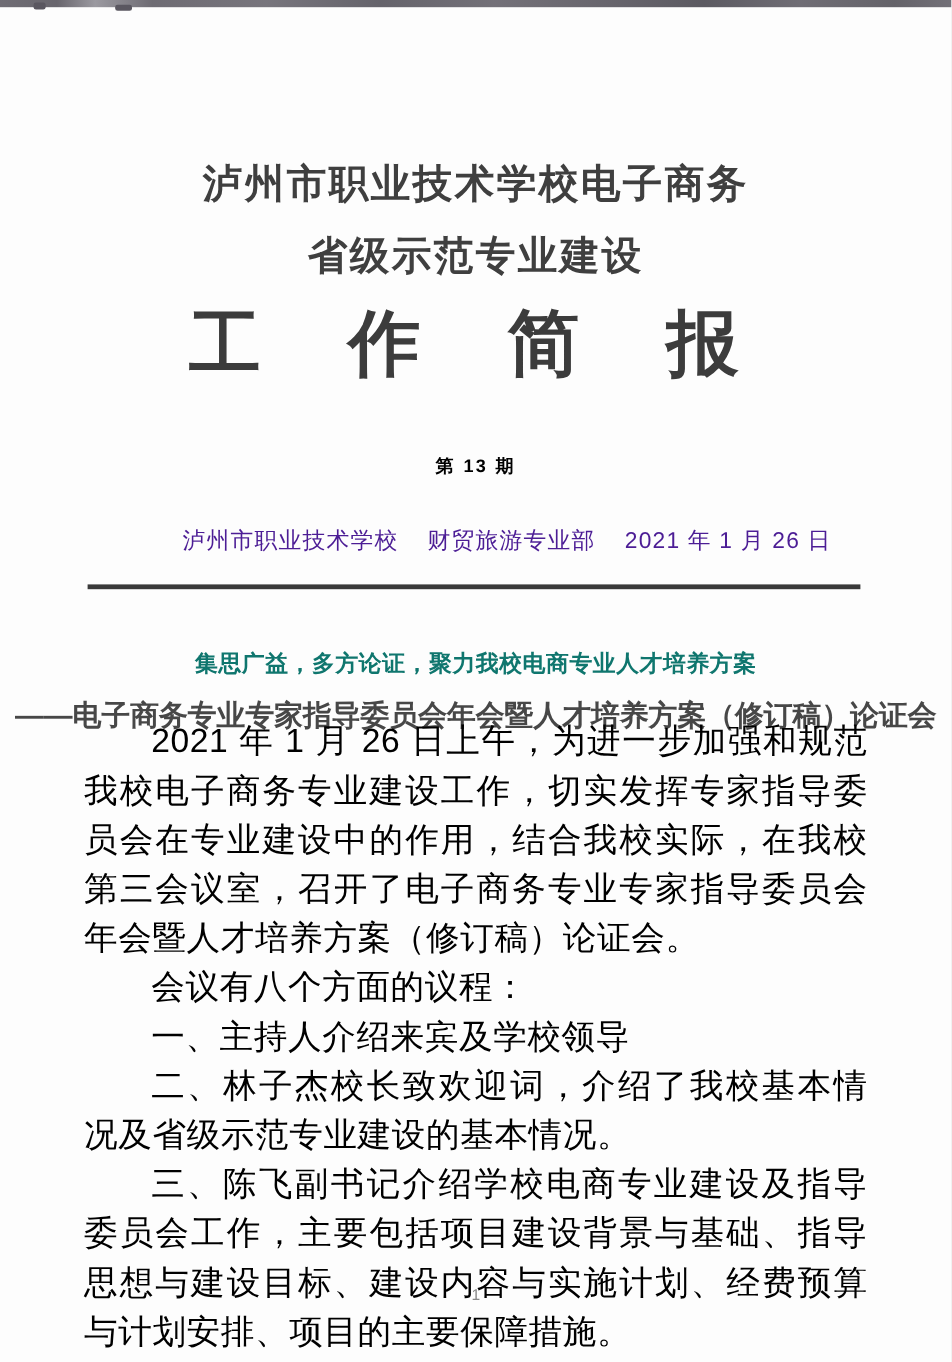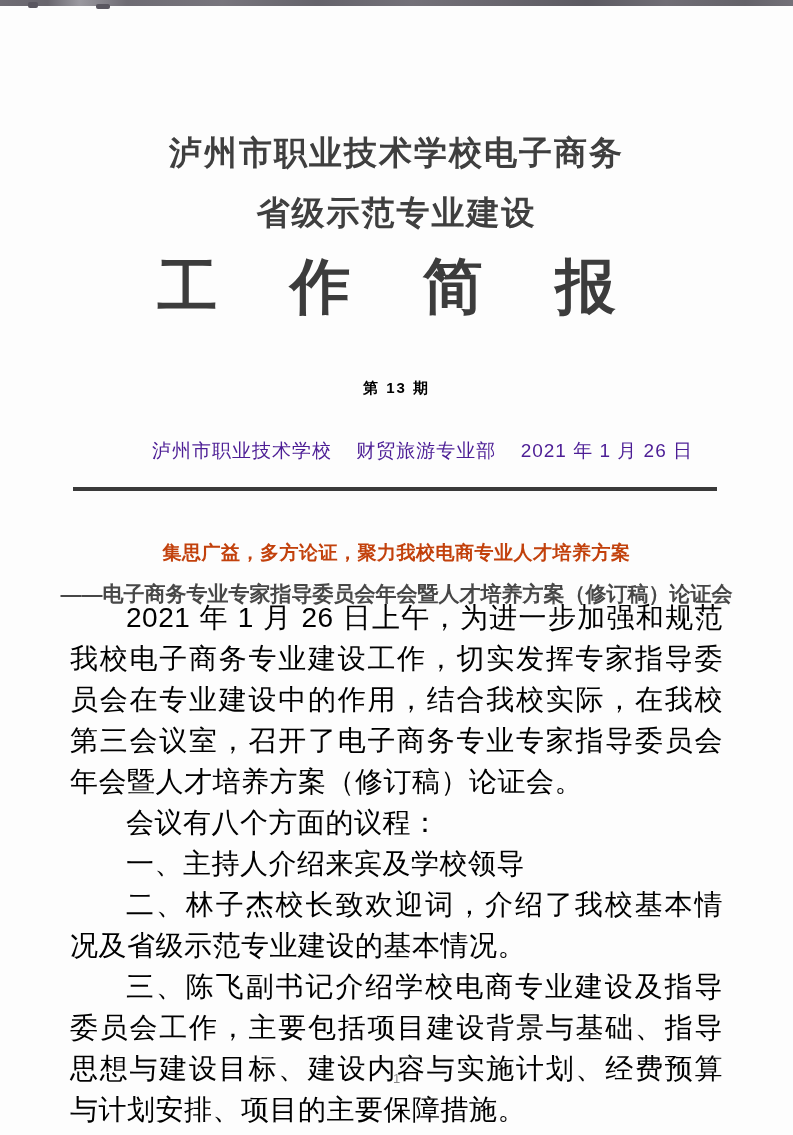"集思广益，多方论证，聚力我校电商专业人才培养方案" .headline { color: #c2410c -> #0f766e }
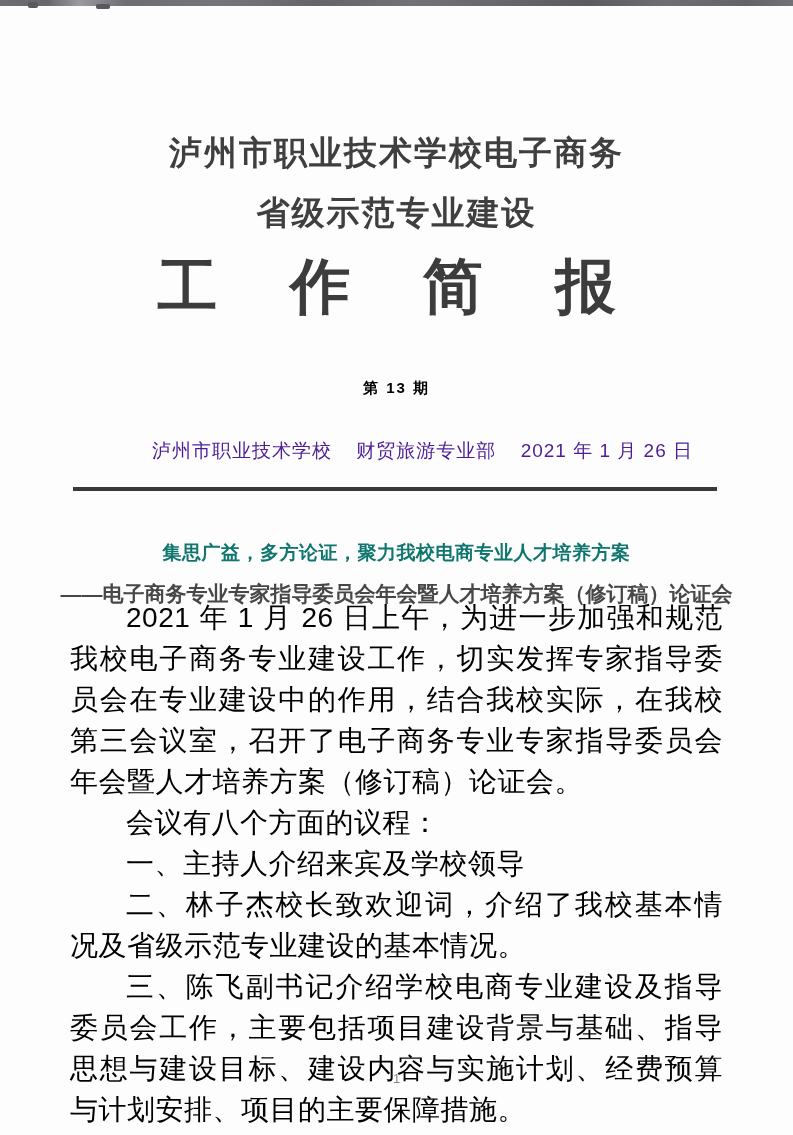"——电子商务专业专家指导委员会年会暨人才培养方案（修订稿）论证会" .subheadline { font-size: 21px -> 24px }
